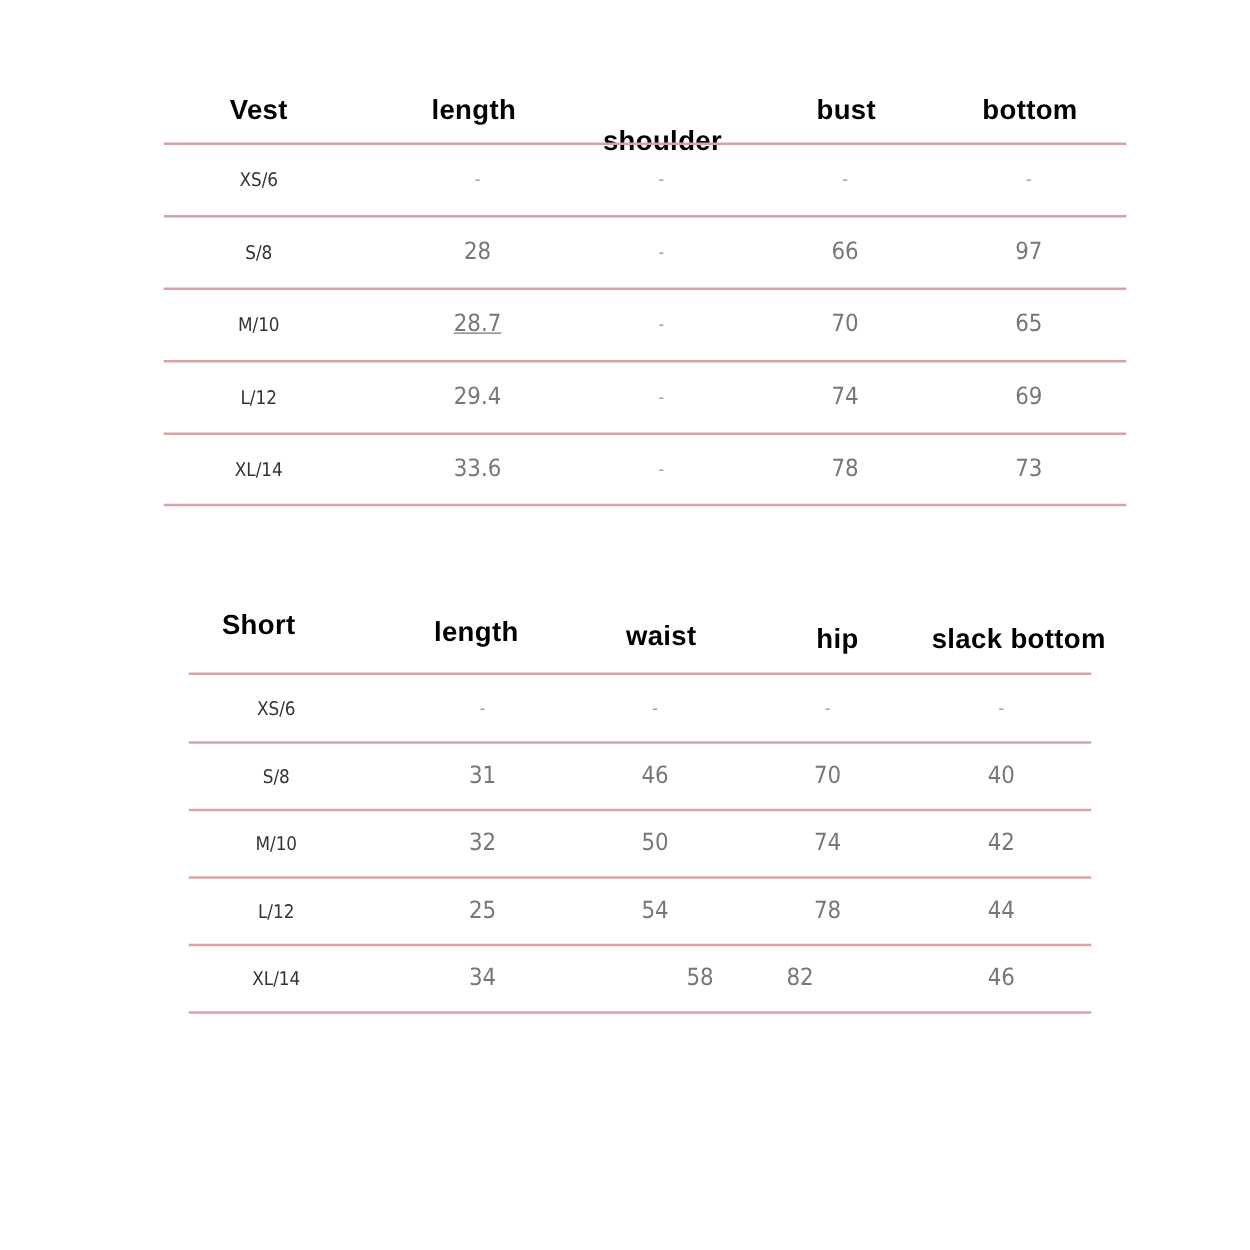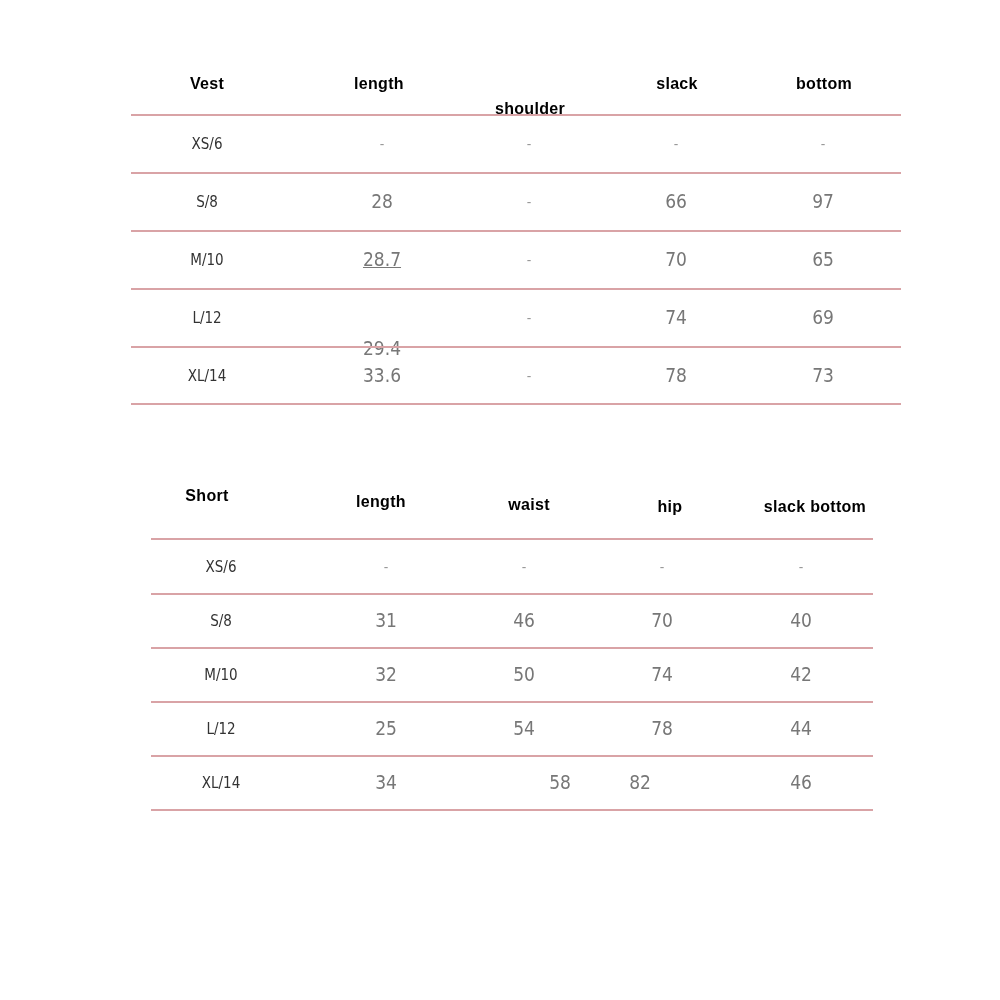"Vest" .hdr { font-size: 16px -> 22px }
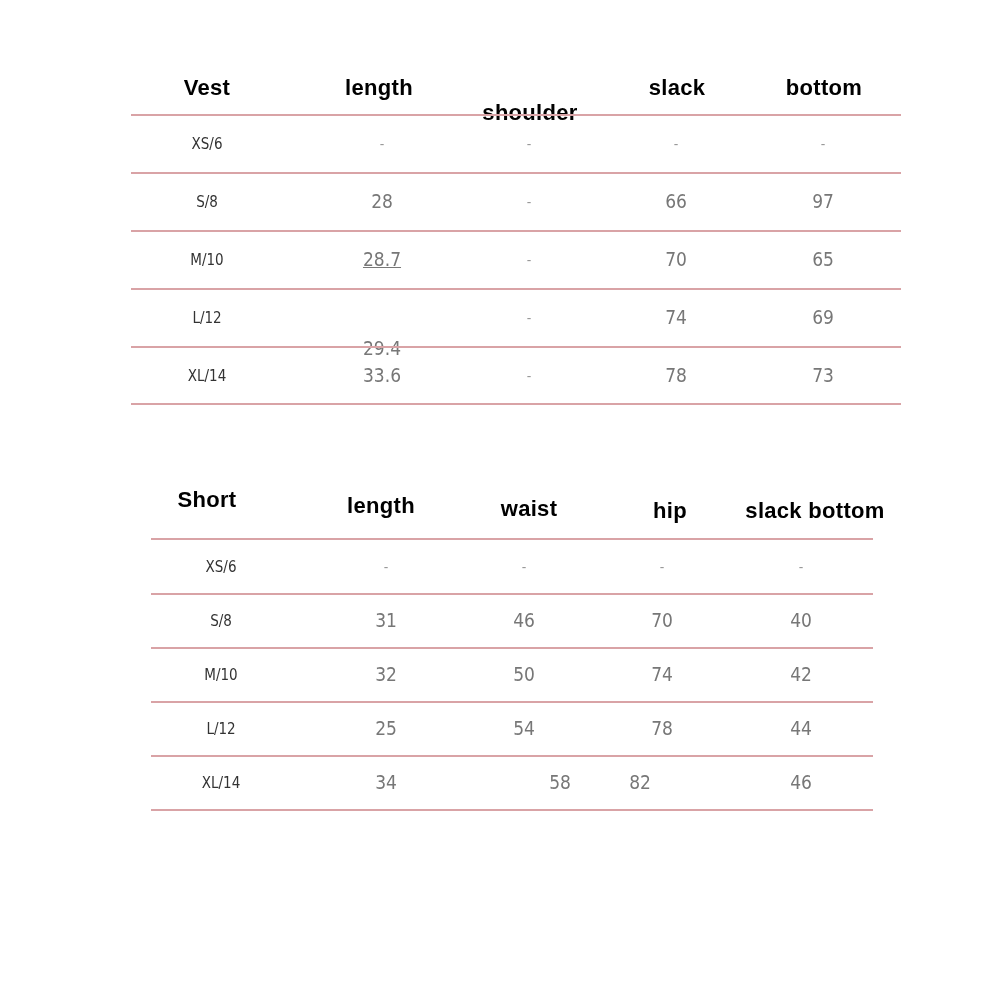"slack" div.hdr { text: slack -> bust }
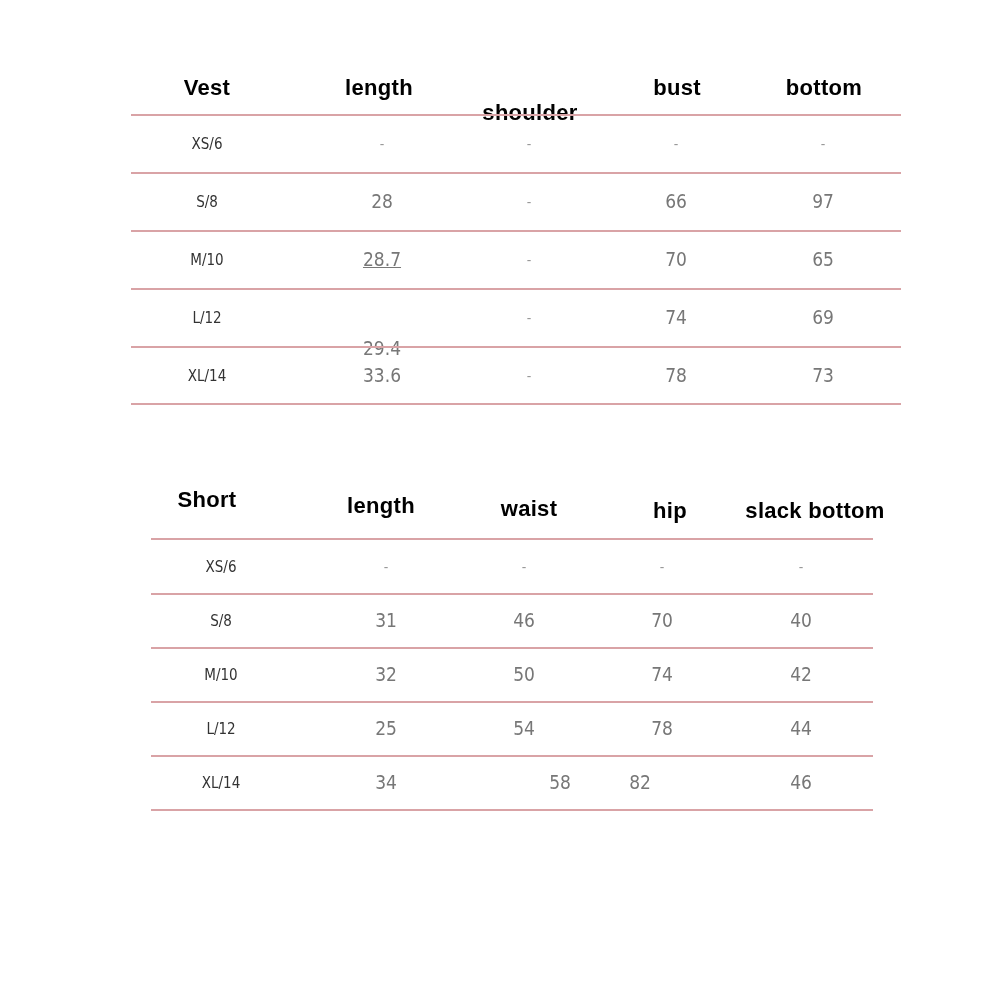"29.4" div.cell { margin-top: 31px -> none }
